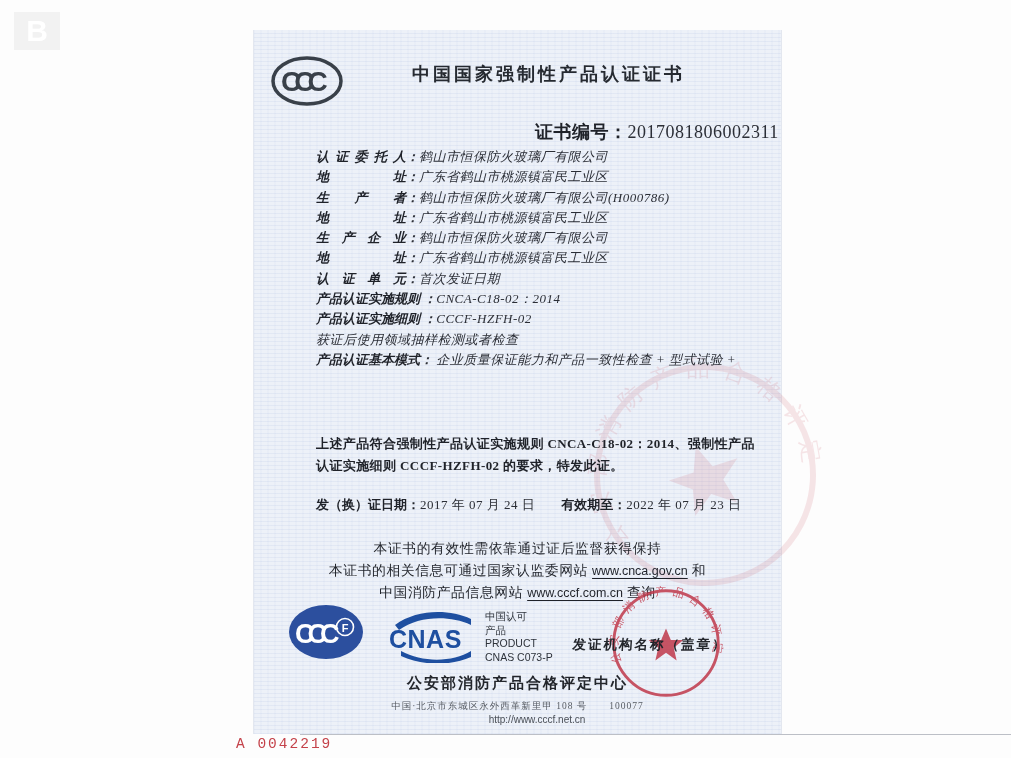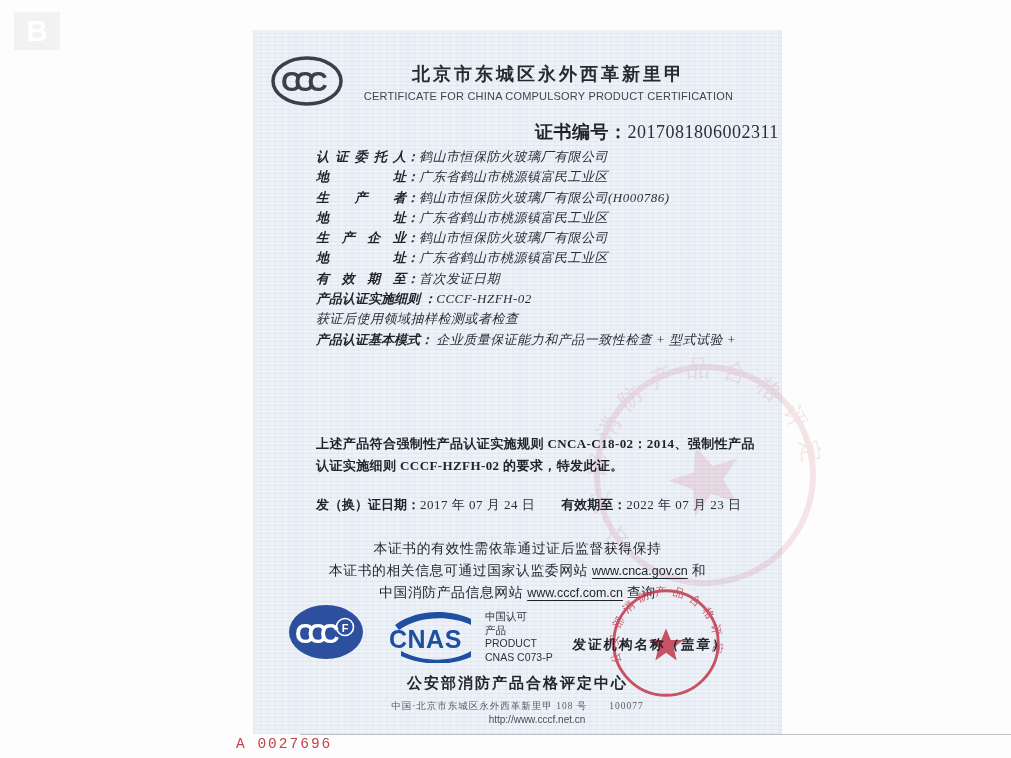"北京市东城区永外西革新里甲" div.abs { text: 北京市东城区永外西革新里甲 -> 中国国家强制性产品认证证书 }
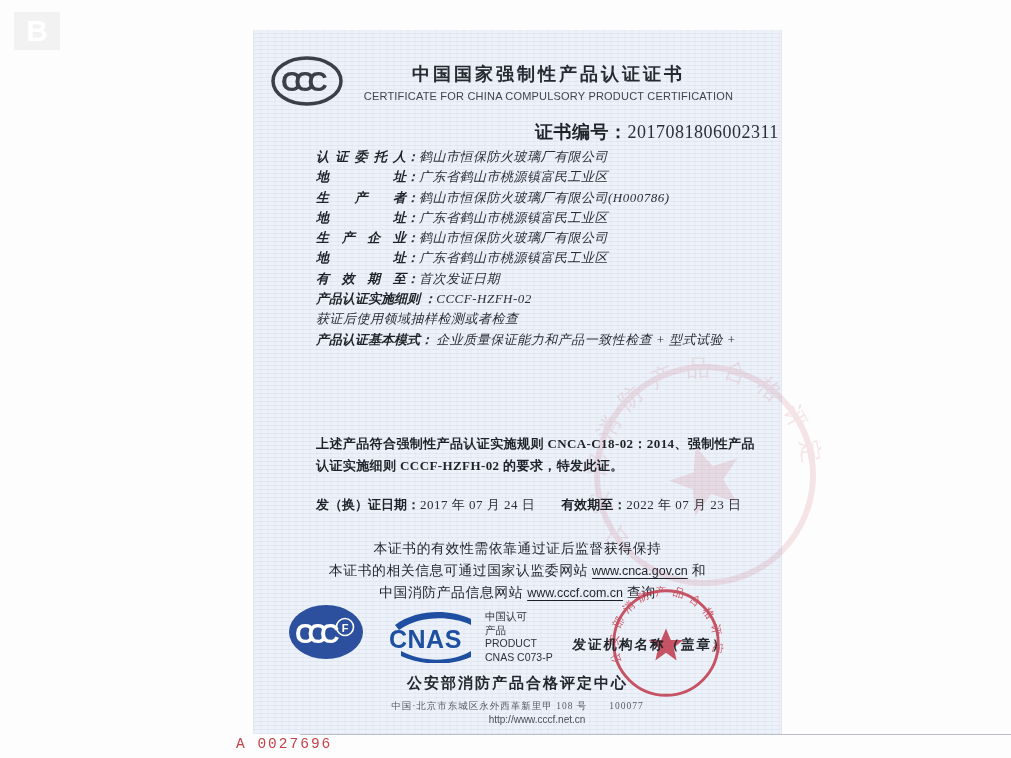"CERTIFICATE FOR CHINA COMPULSORY PRODUCT" div.abs { html: <div>CERTIFICATE FOR CHINA COMPULSORY PRODUCT CERTIFICATION</div> -> none }
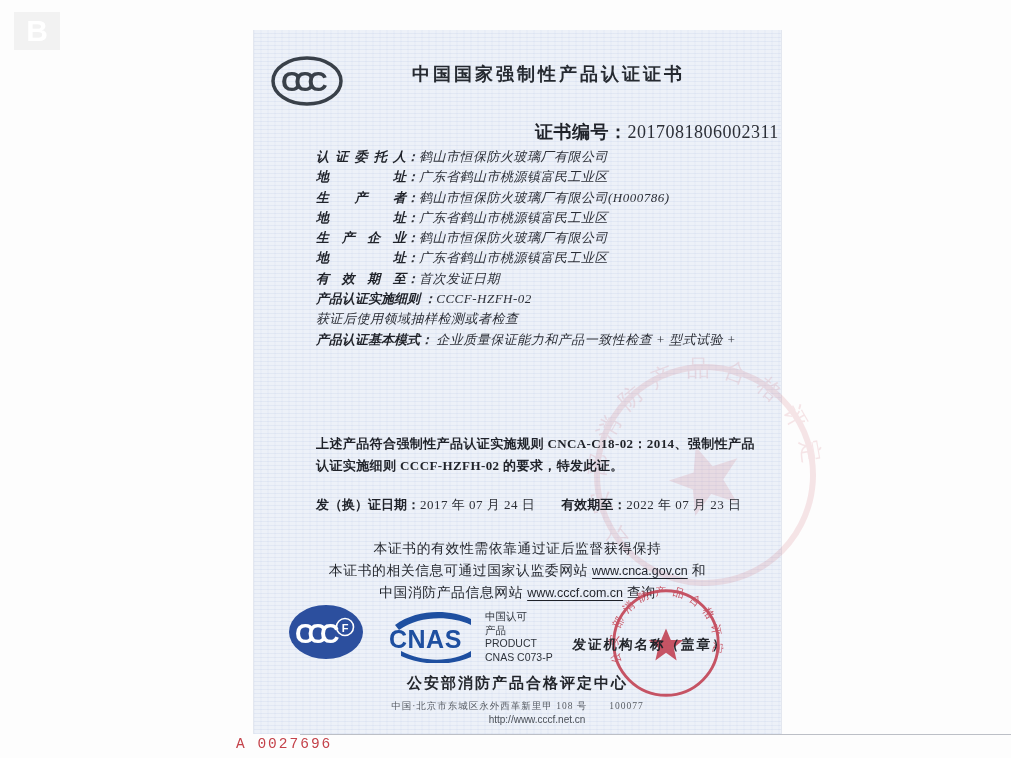"有效期至" span.lbl { text: 有效期至 -> 认证单元 }
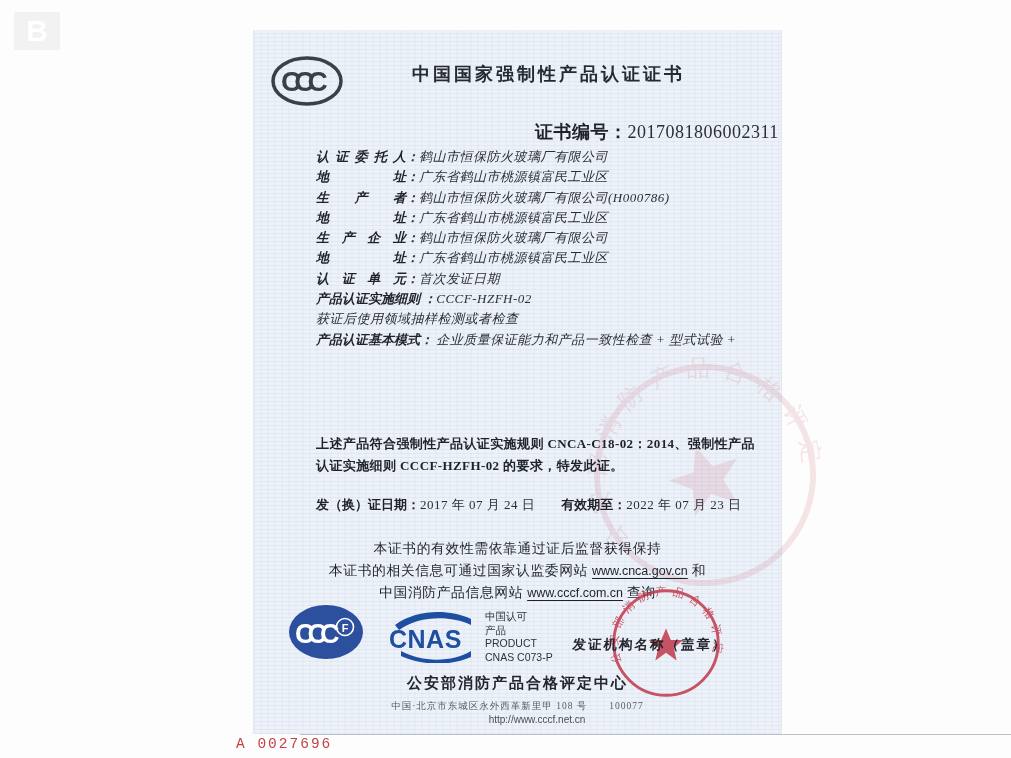"产品认证实施规则 ：CNCA-C18-02：2014" div.frow { html: none -> <div><span>产品认证实施规则</span><span> ：</span><span>CNCA-C18-02：2014</span></div> }
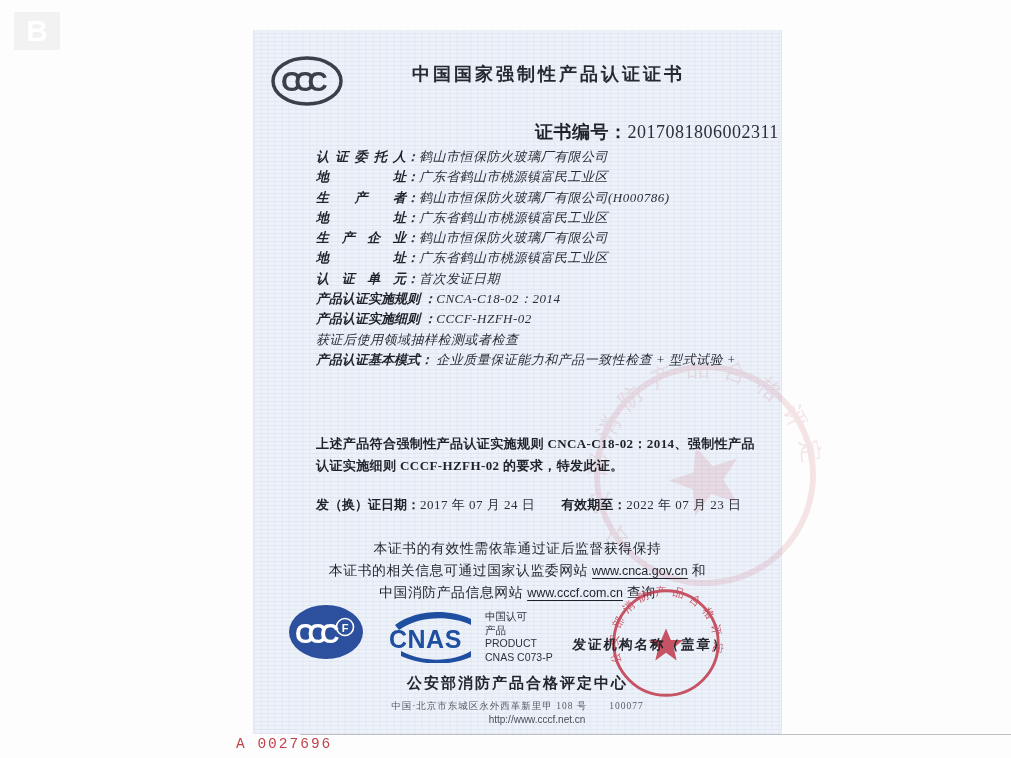"A 0027696" div.serial { text: 0027696 -> 0042219 }
